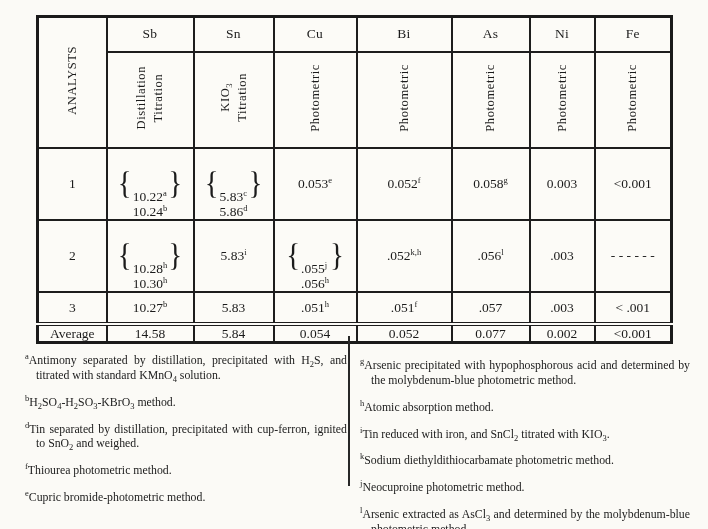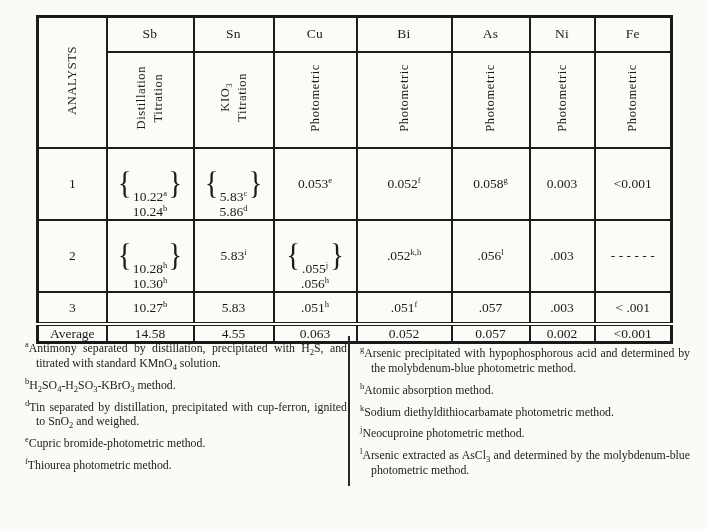"10.22a" .stack { text-align: center -> left }
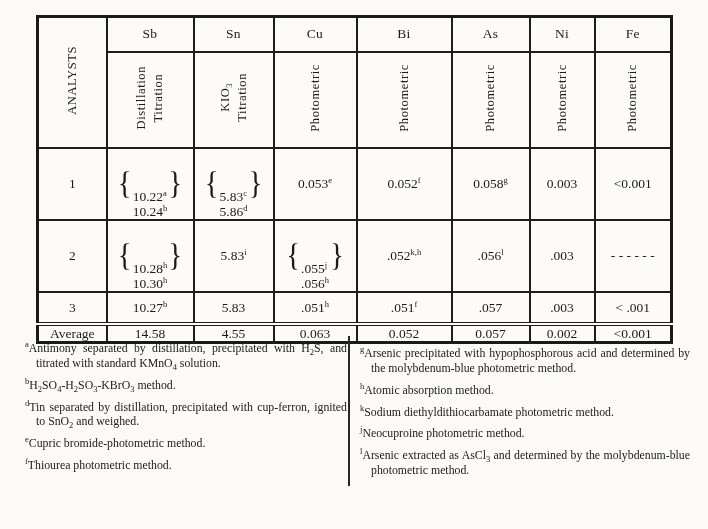"4.55" td { text: 4.55 -> 5.84 }
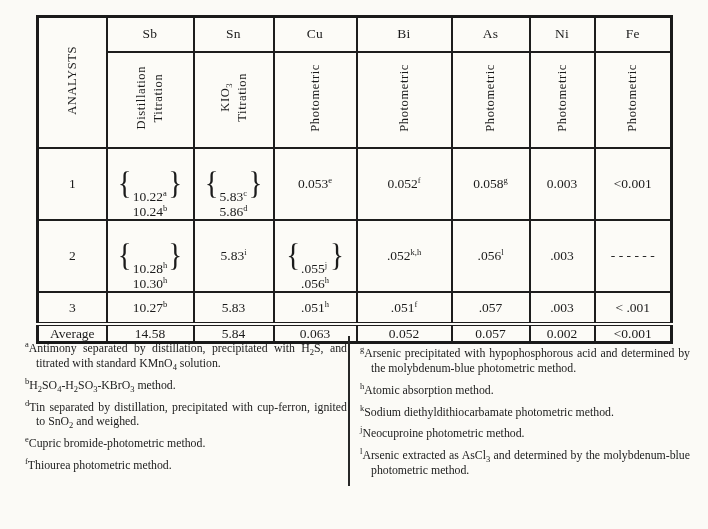"0.063" td { text: 0.063 -> 0.054 }
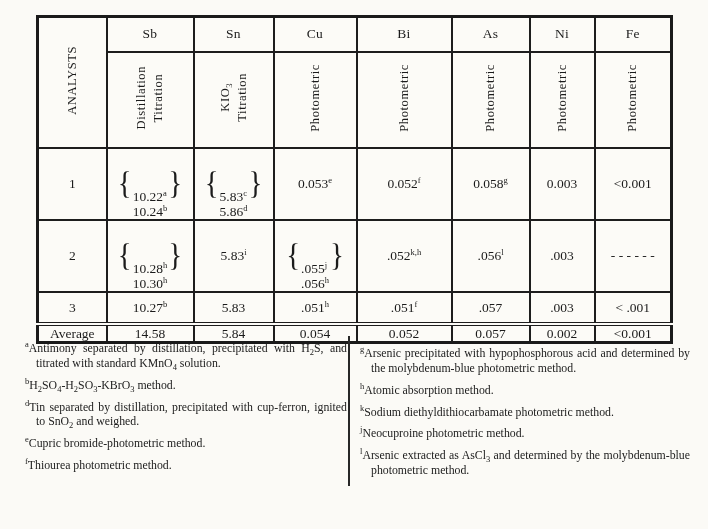"0.057" td { text: 0.057 -> 0.077 }
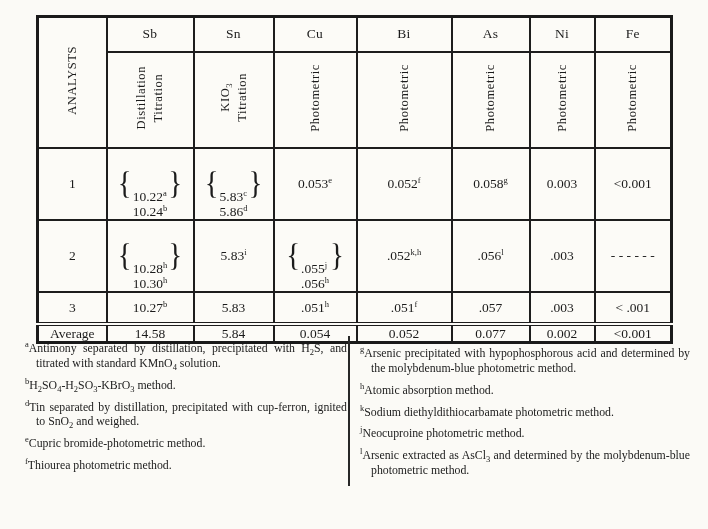"aAntimony separated by distillation," .fn { margin: 0 0 7px 0 -> 12px 0 7px 0 }
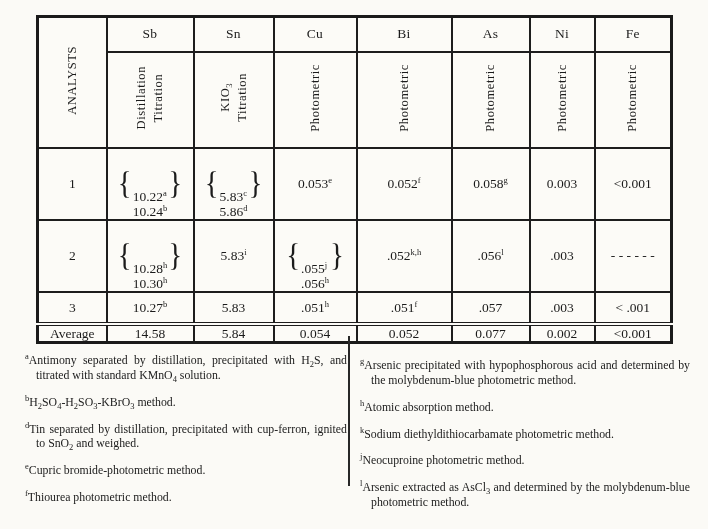"iTin reduced with iron, and" p.fn { html: none -> <p><sup>i</sup>Tin reduced with iron, and SnCl<sub>2</sub> titrated with KIO<sub>3</sub>.</p> }
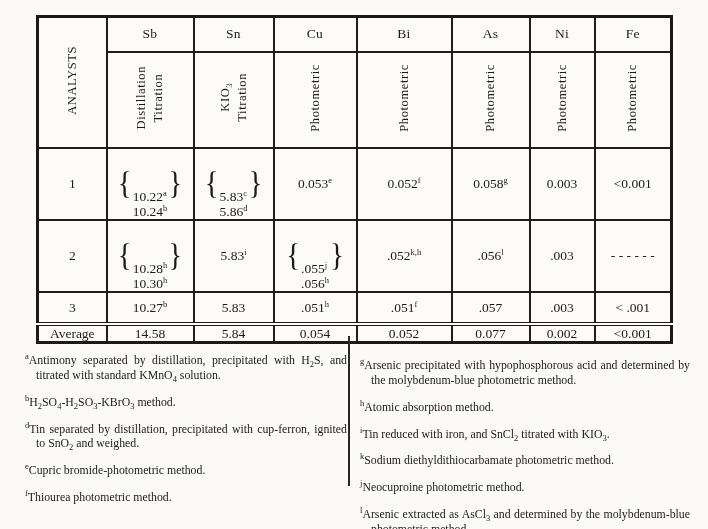"eCupric bromide-photometric method." p.fn { order: before "fThiourea photometric method." -> after "fThiourea photometric method." }
